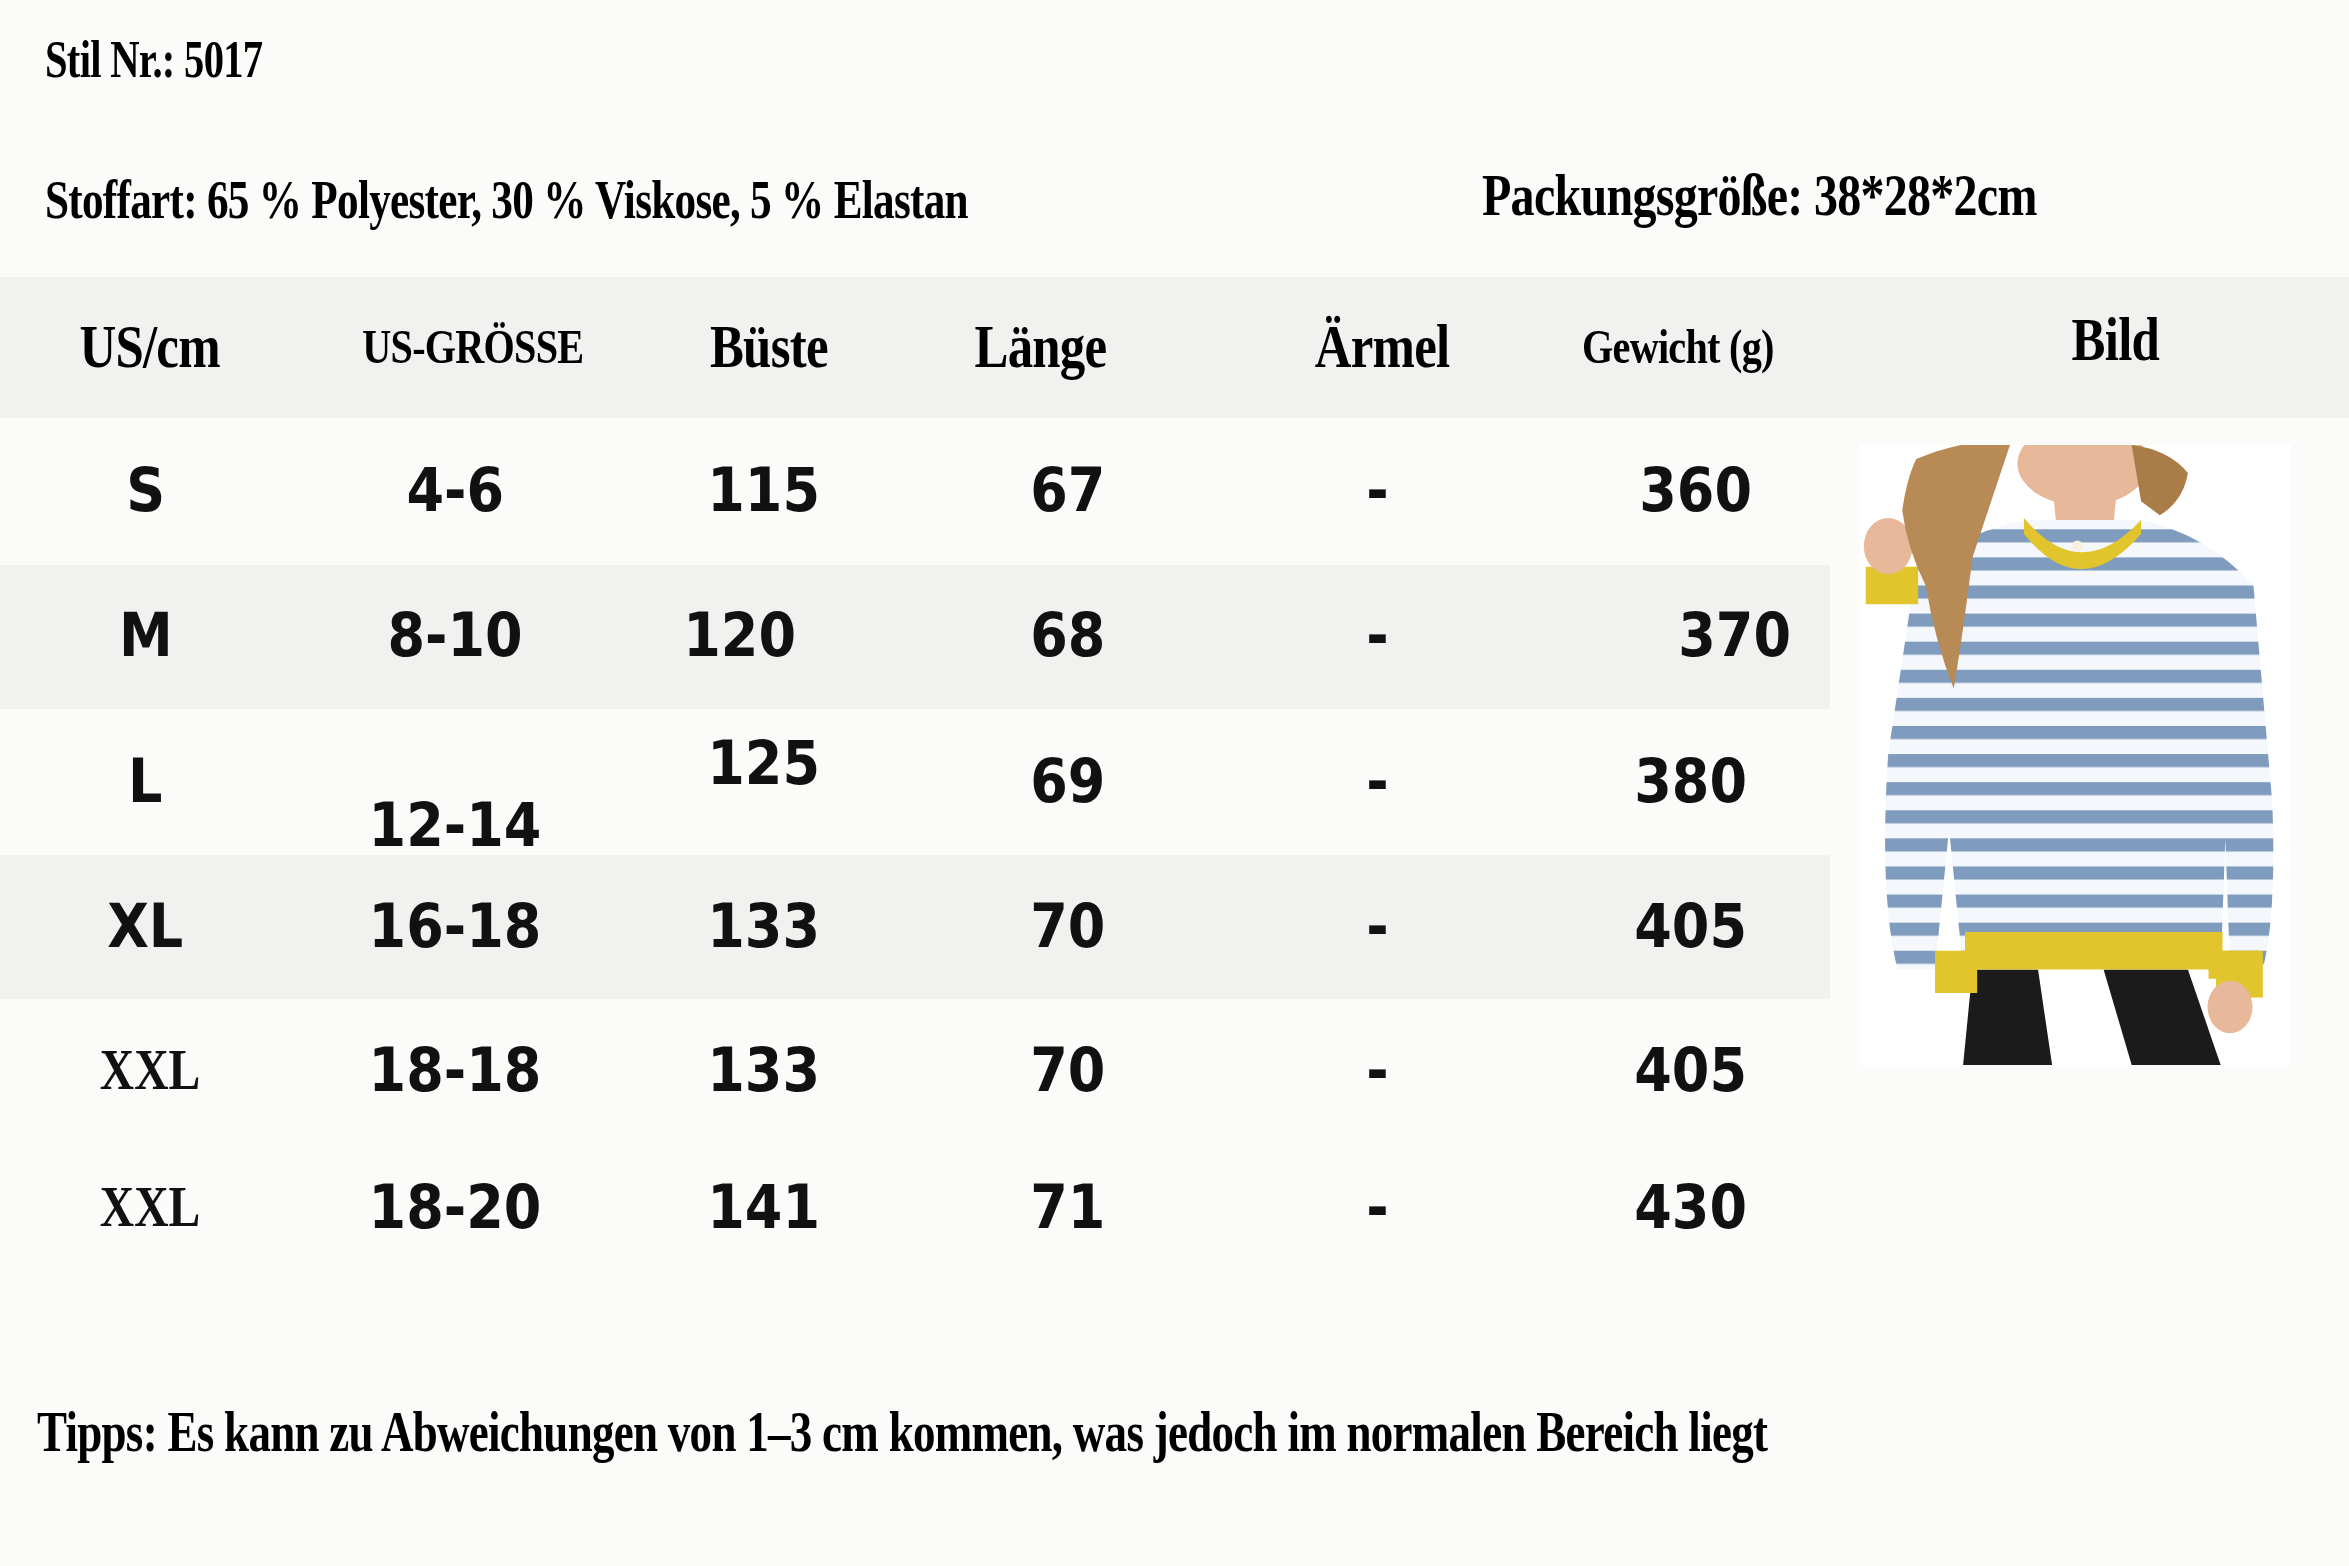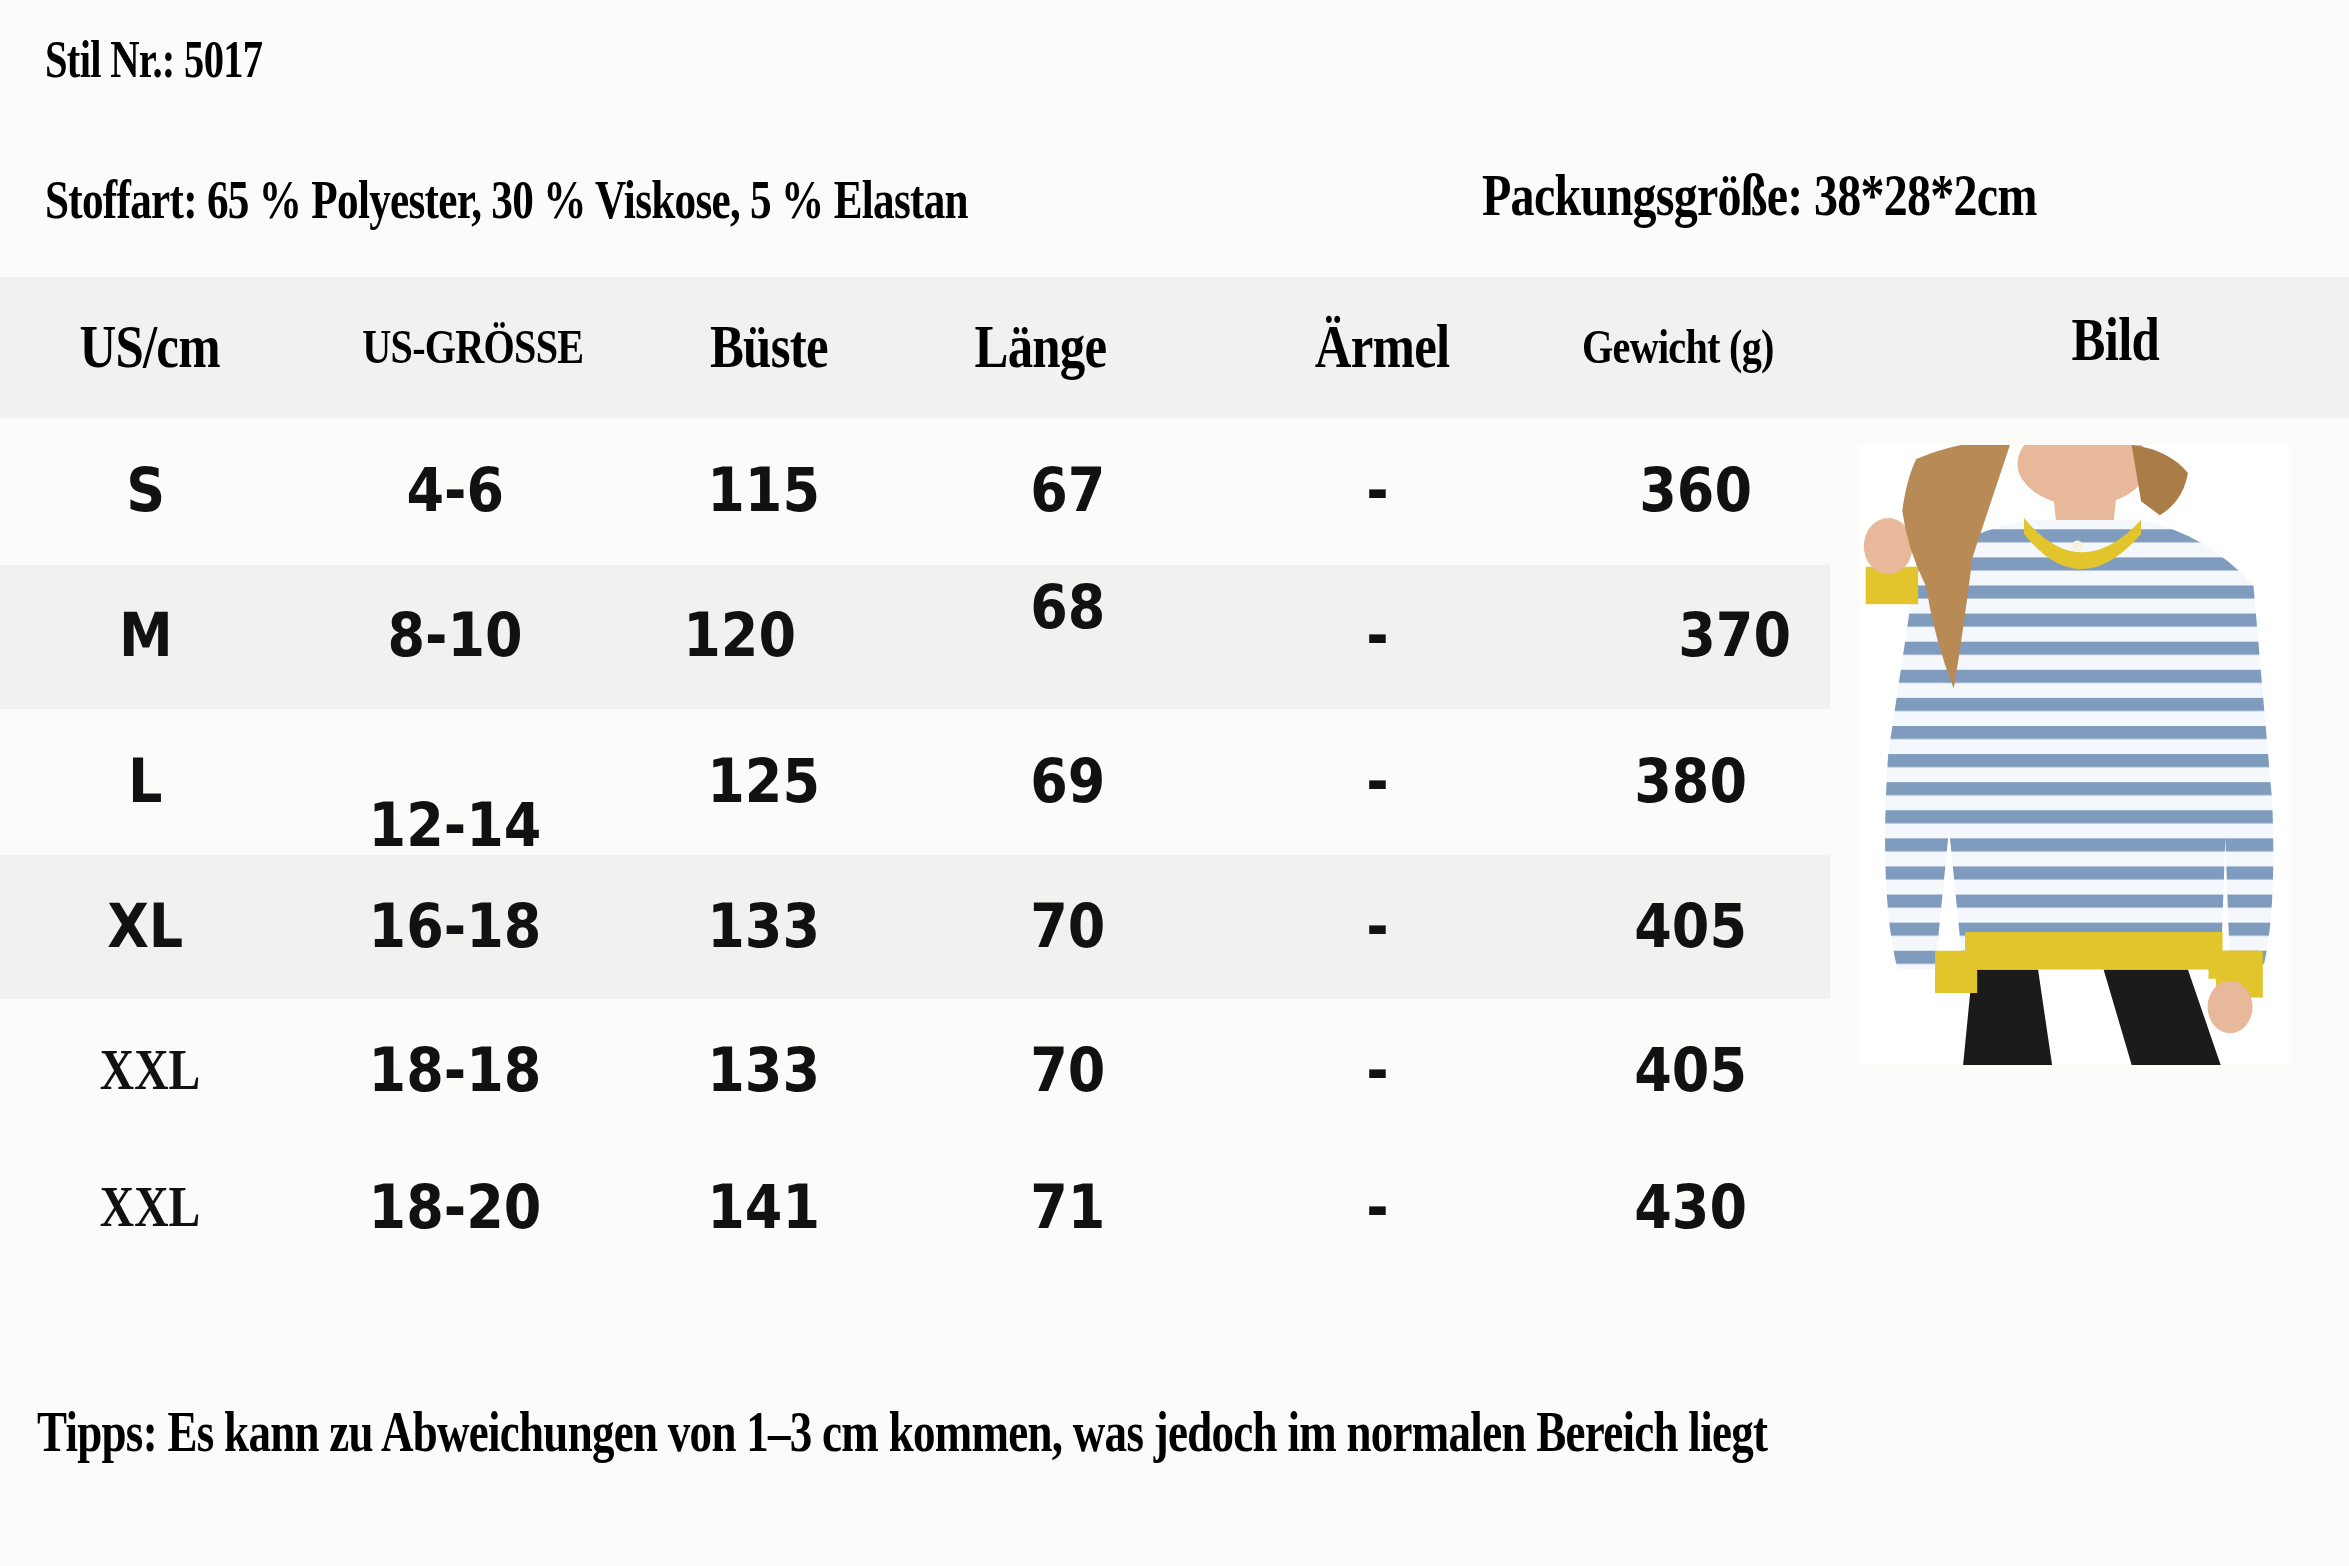"68" div.cell { top: 560px -> 588px }
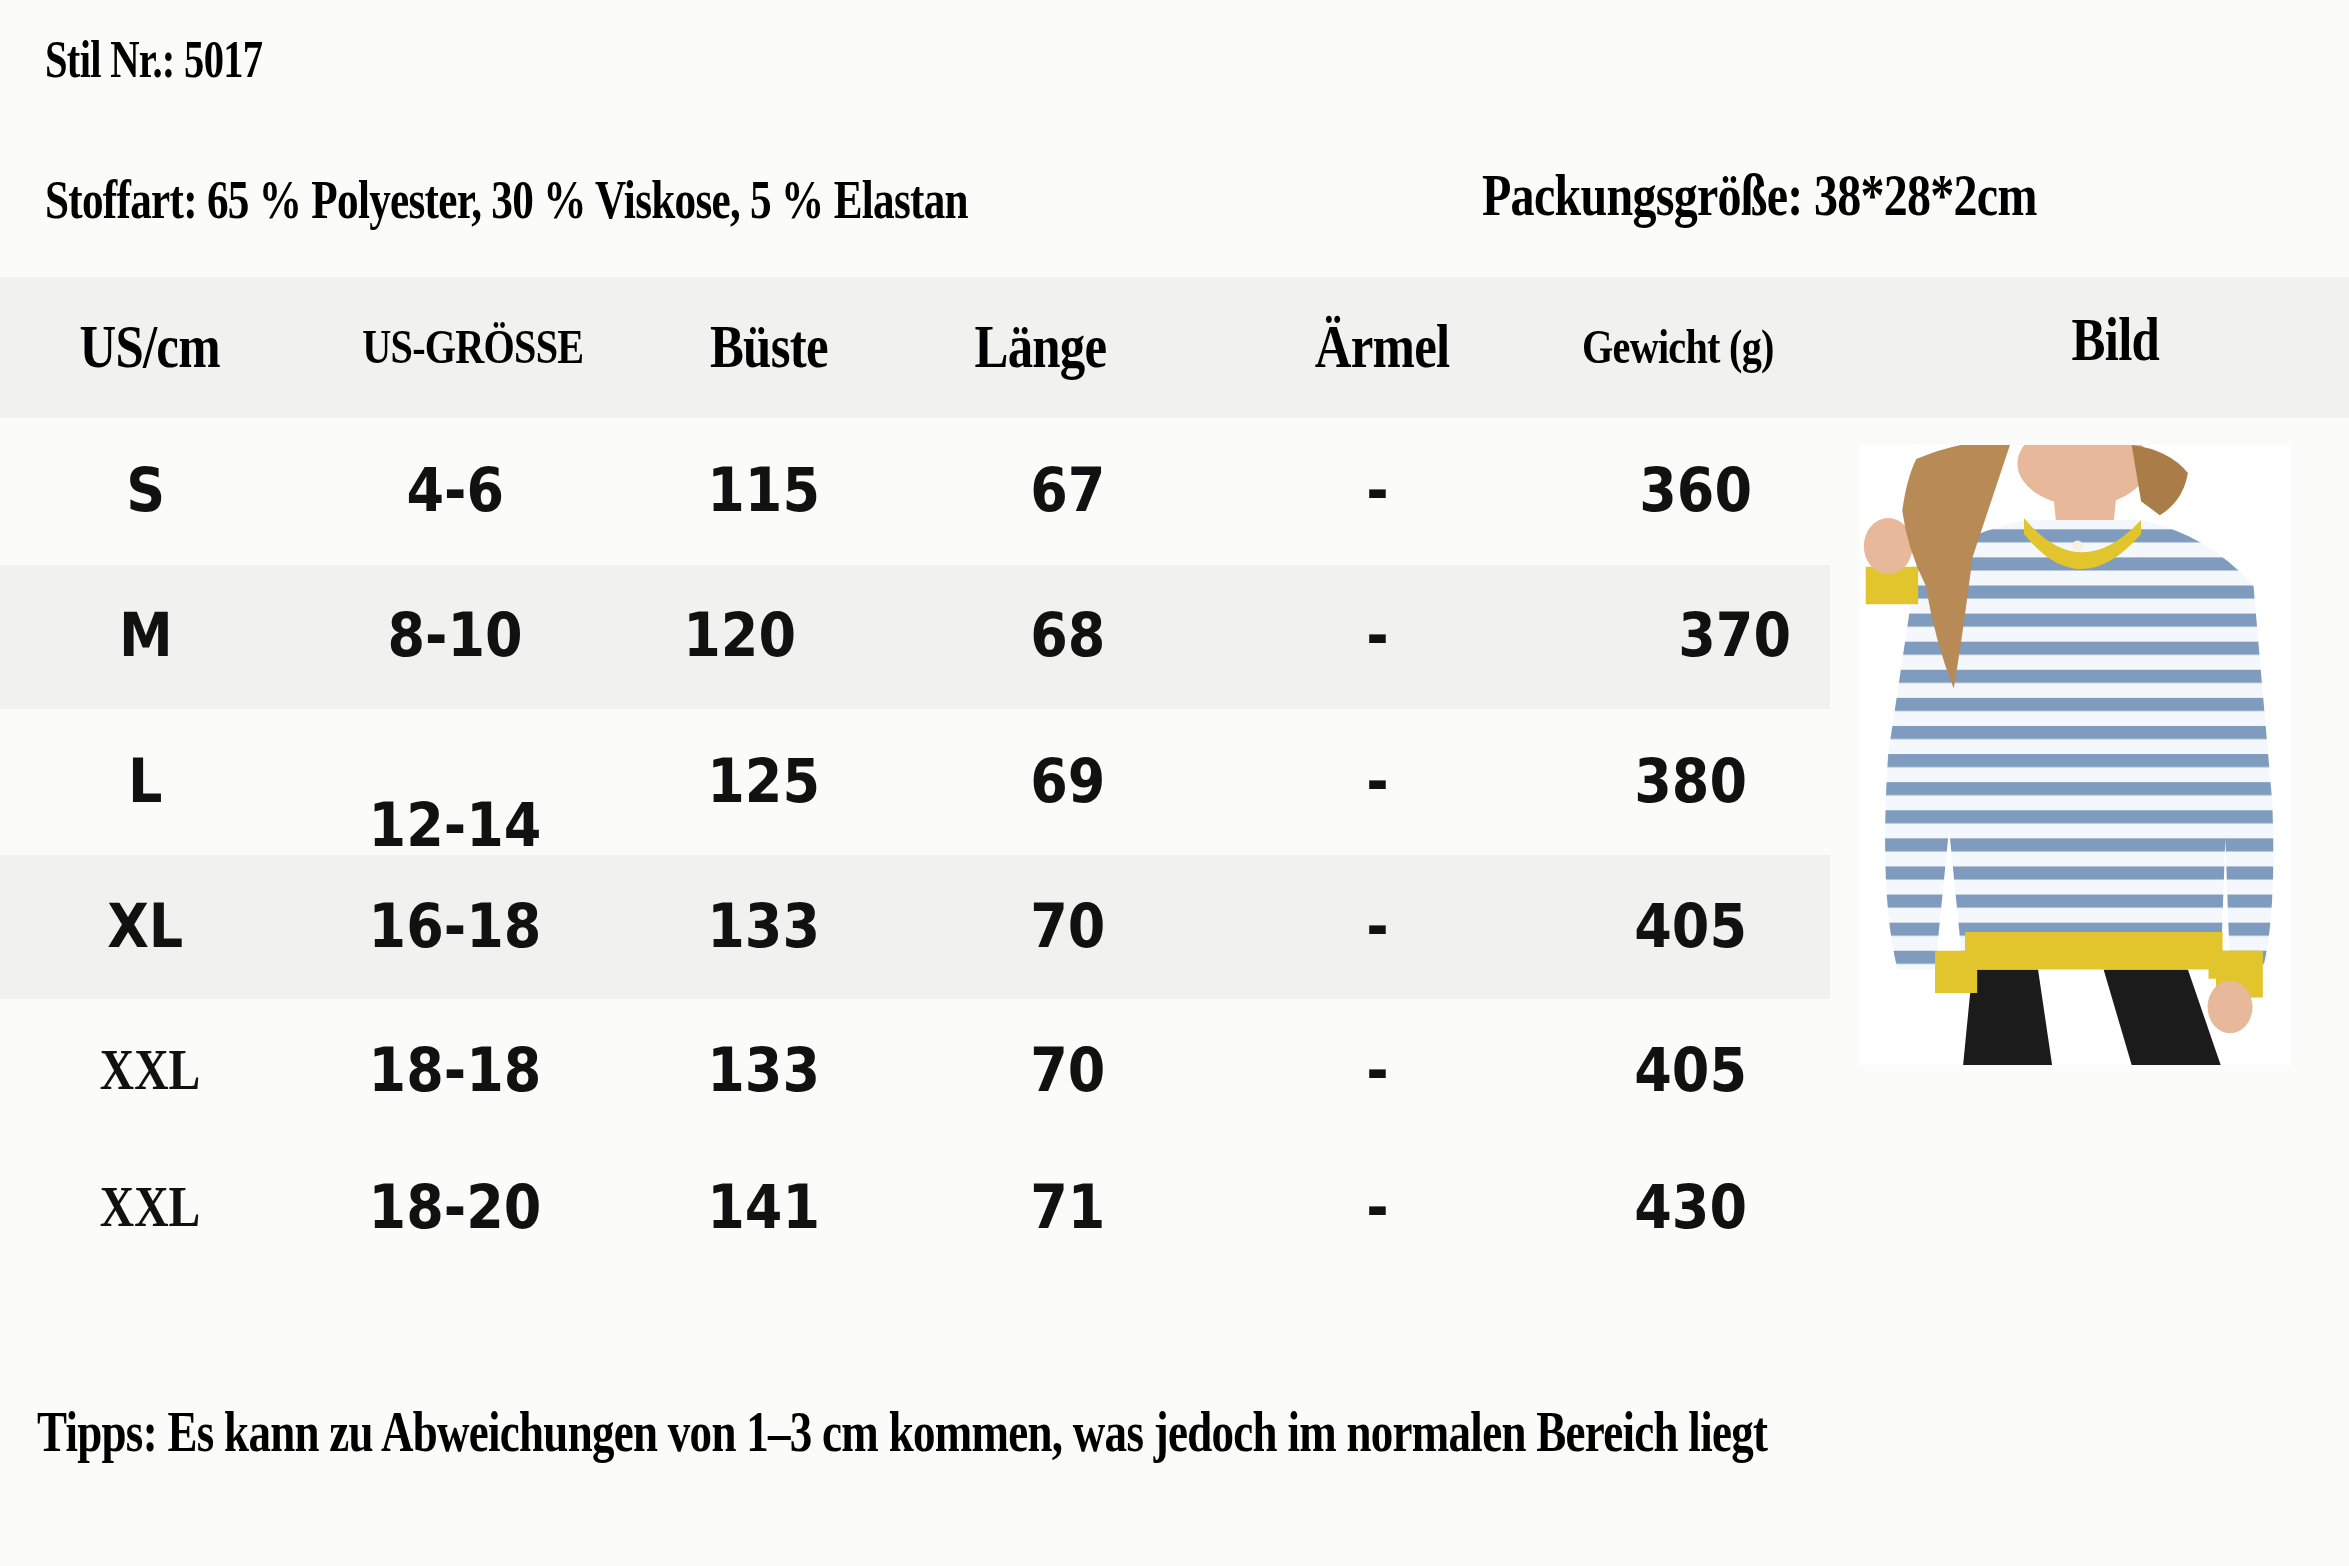"125" div.cell { top: 734px -> 716px }
